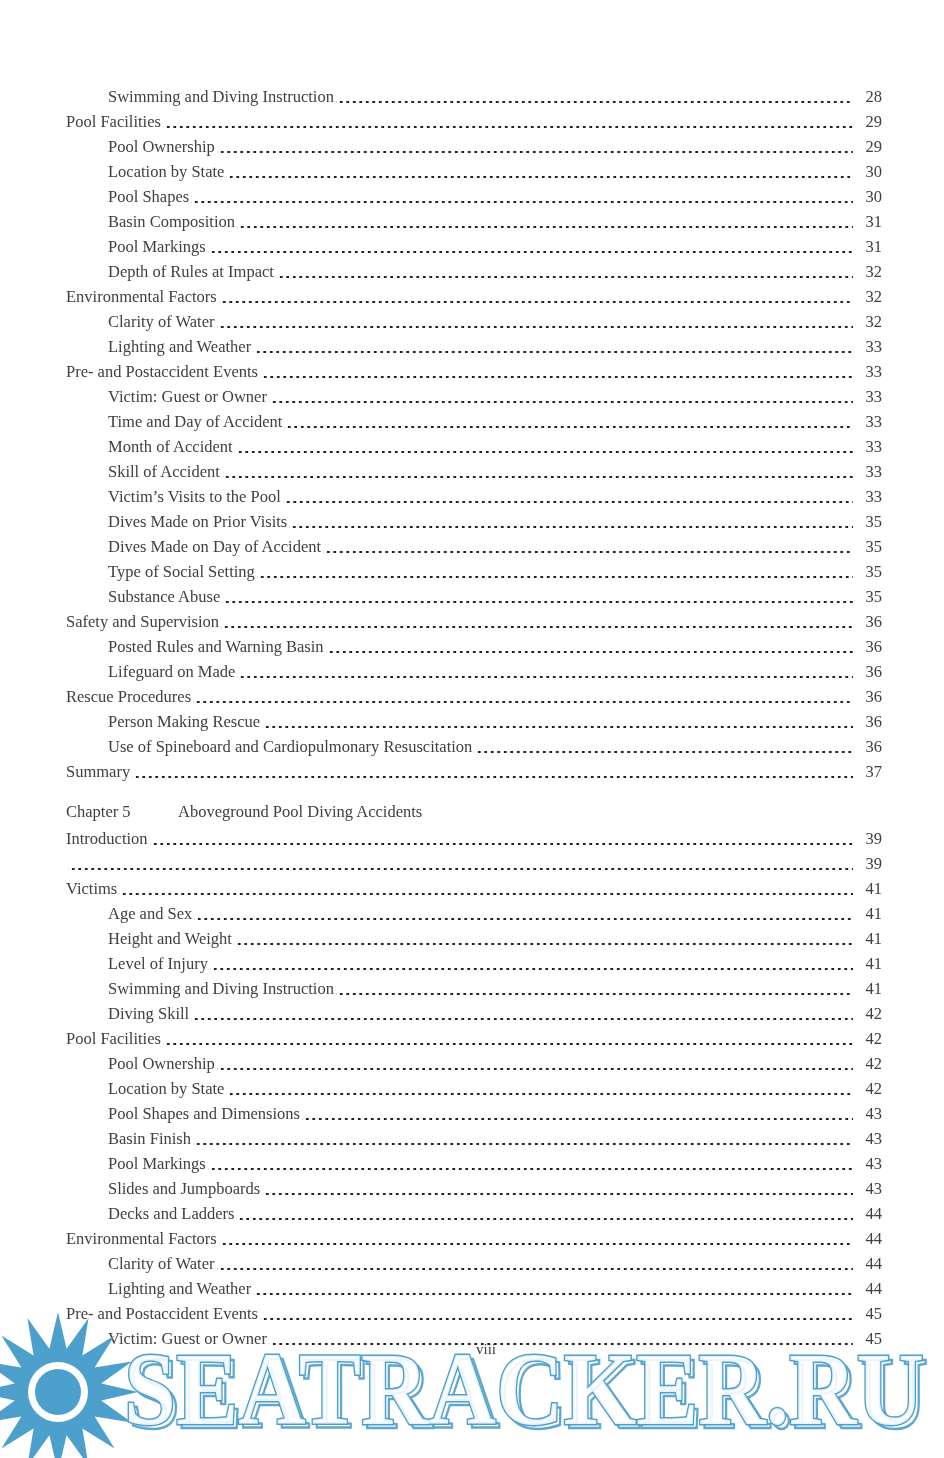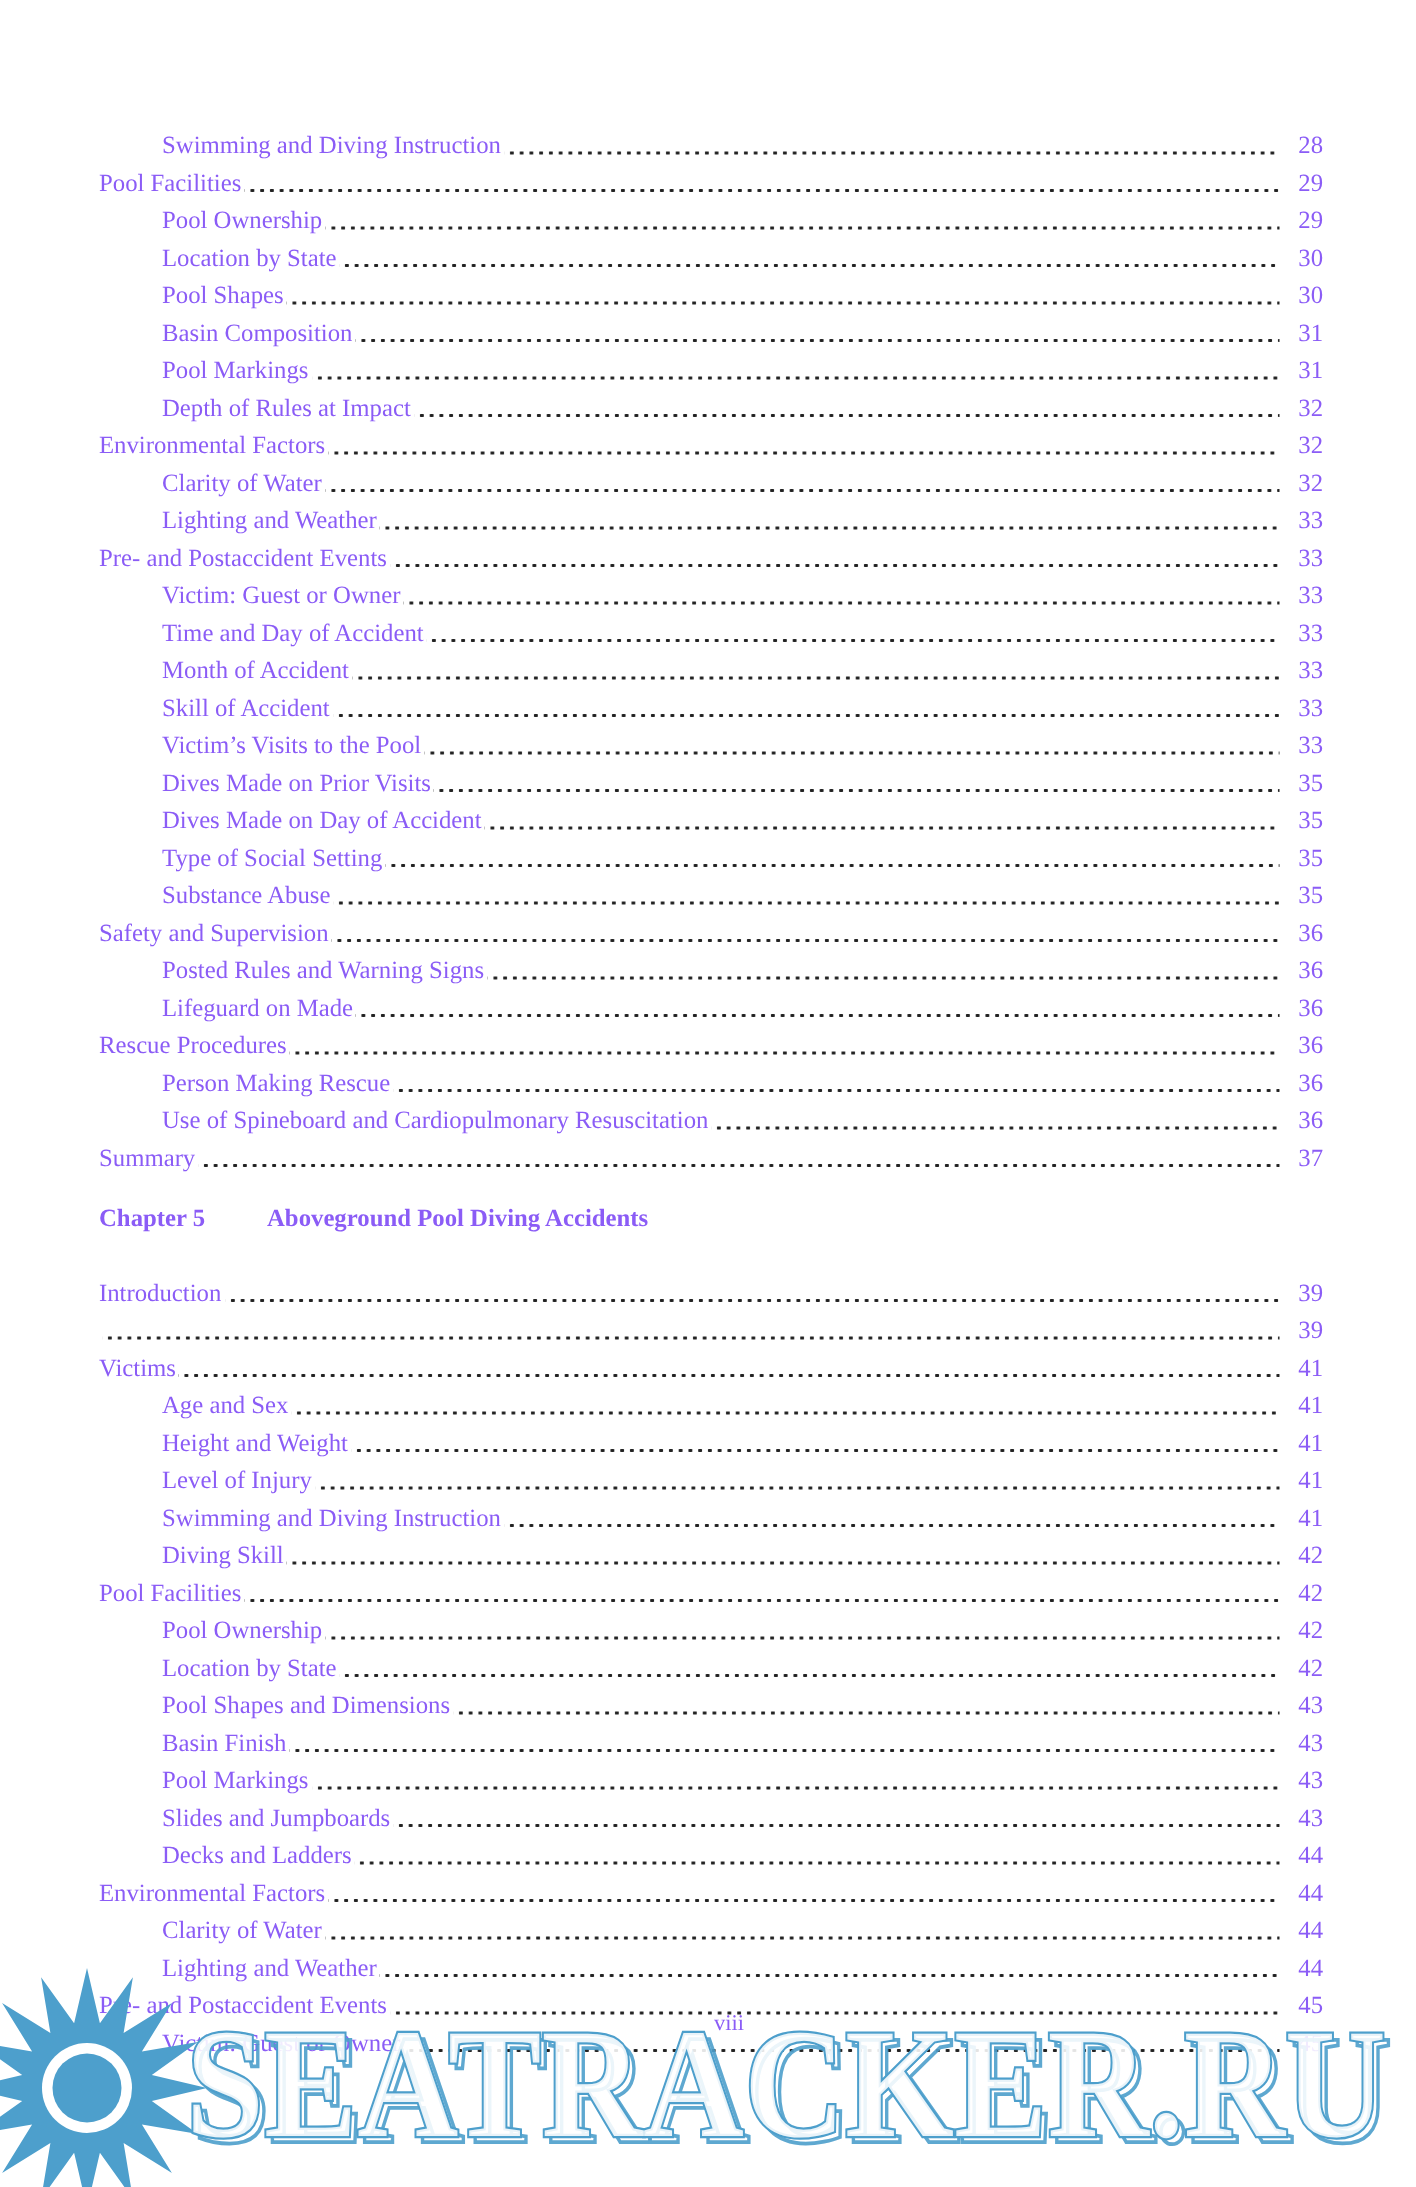"Swimming and Diving Instruction" .page { color: #8b5cf6 -> #404040 }
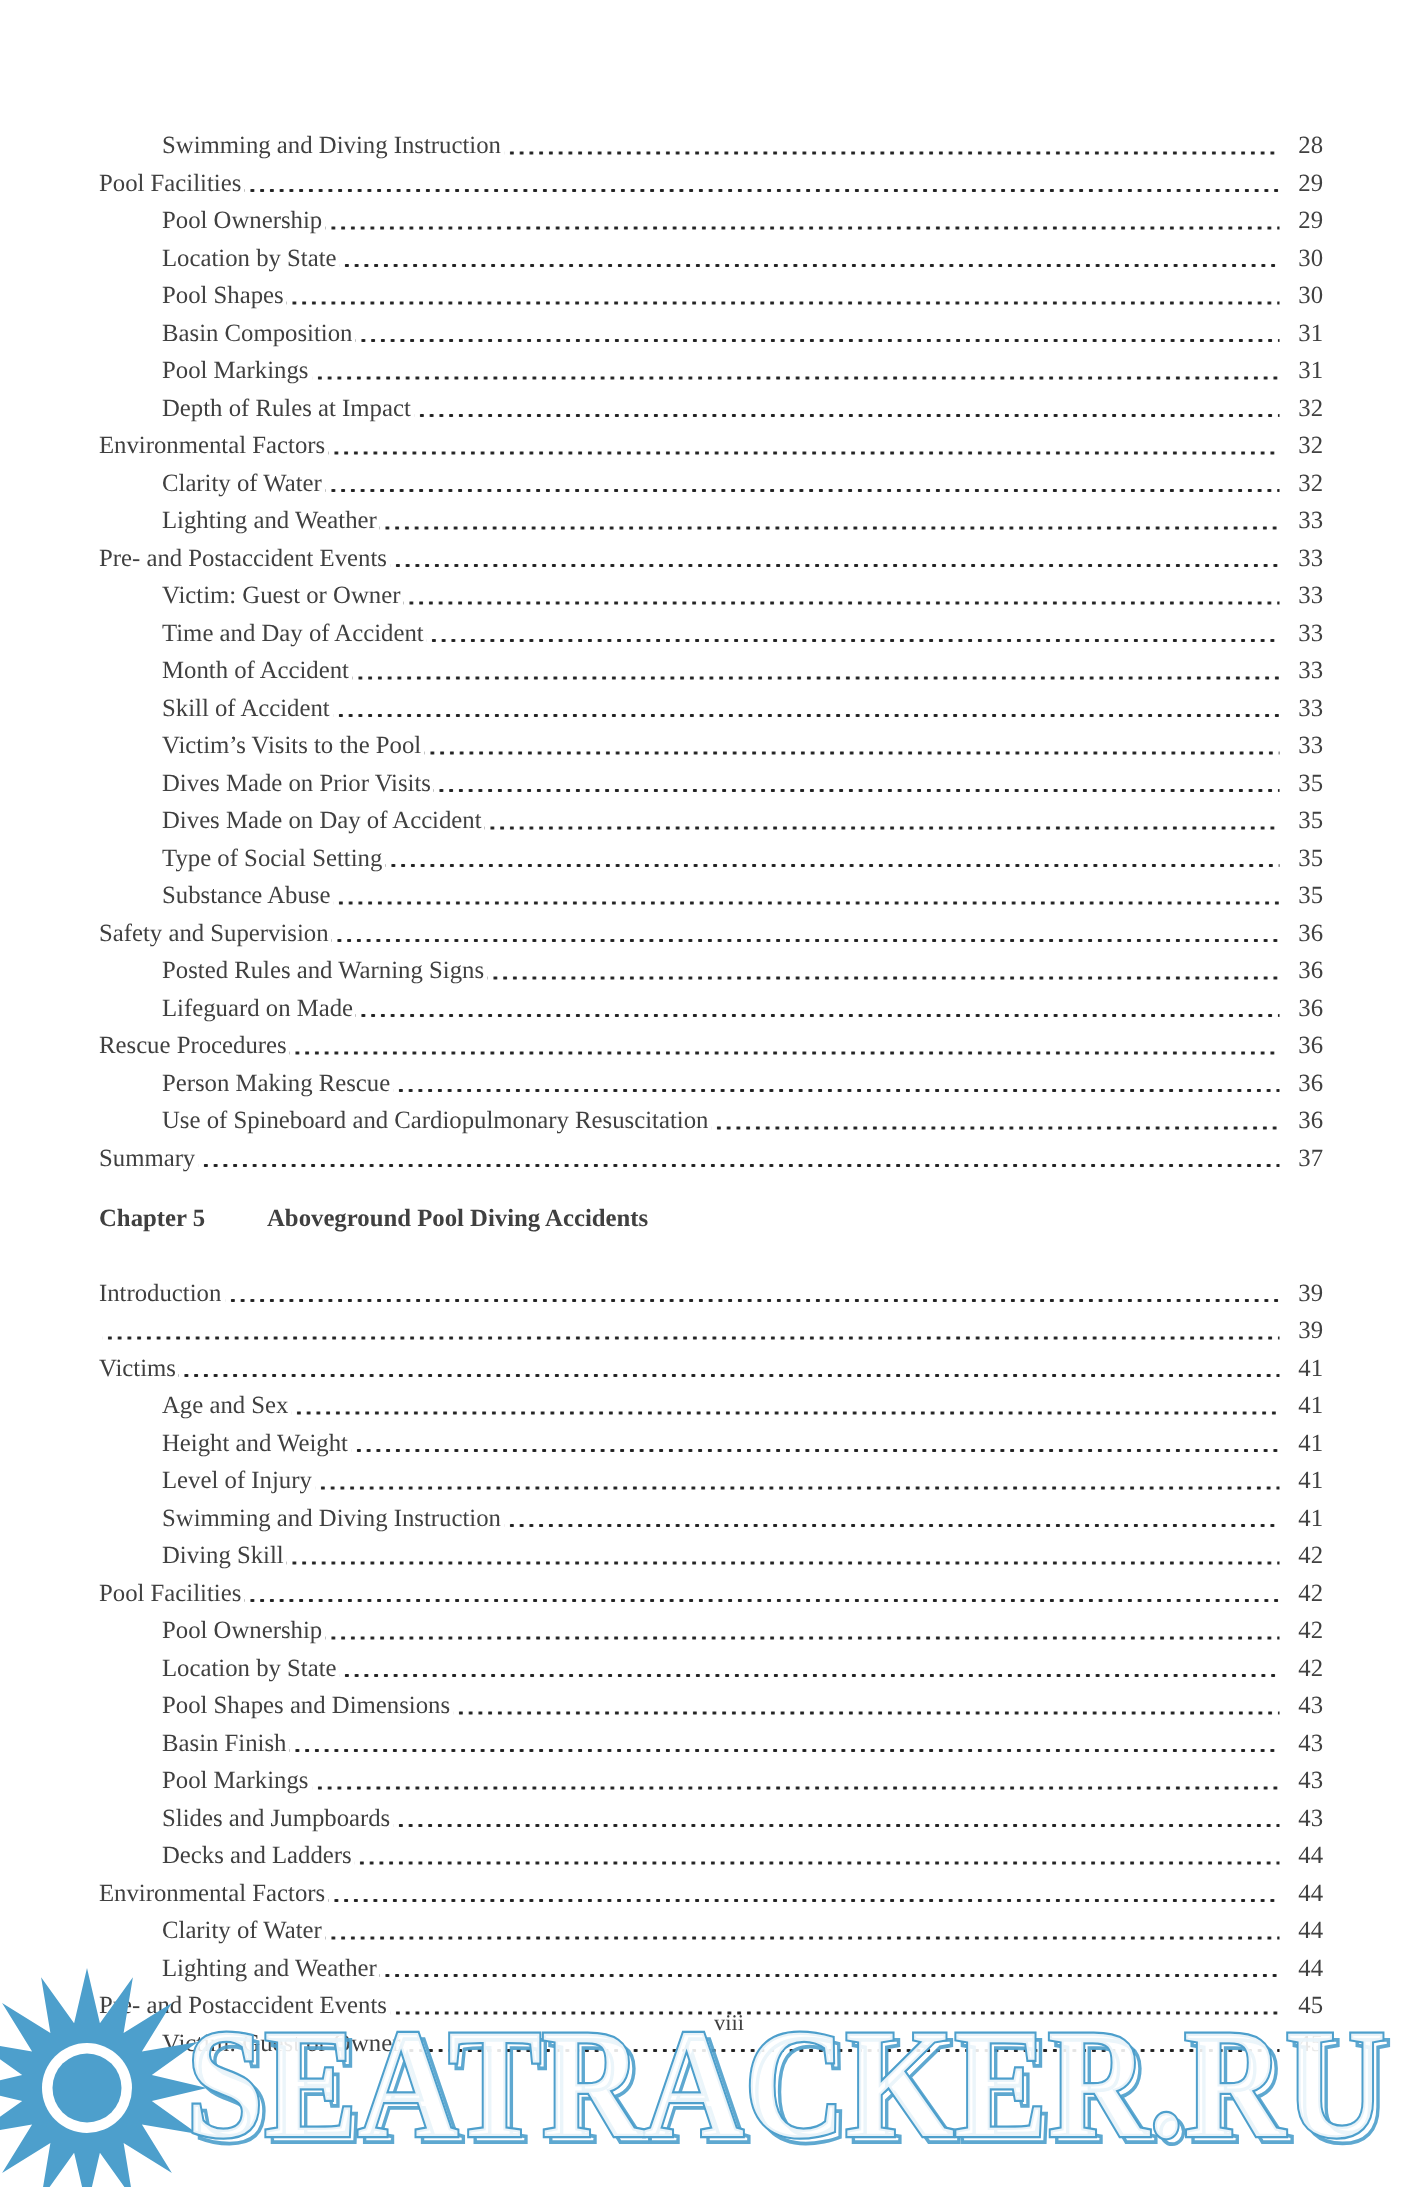"Posted Rules and Warning Signs" span.lbl { text: Signs -> Basin }
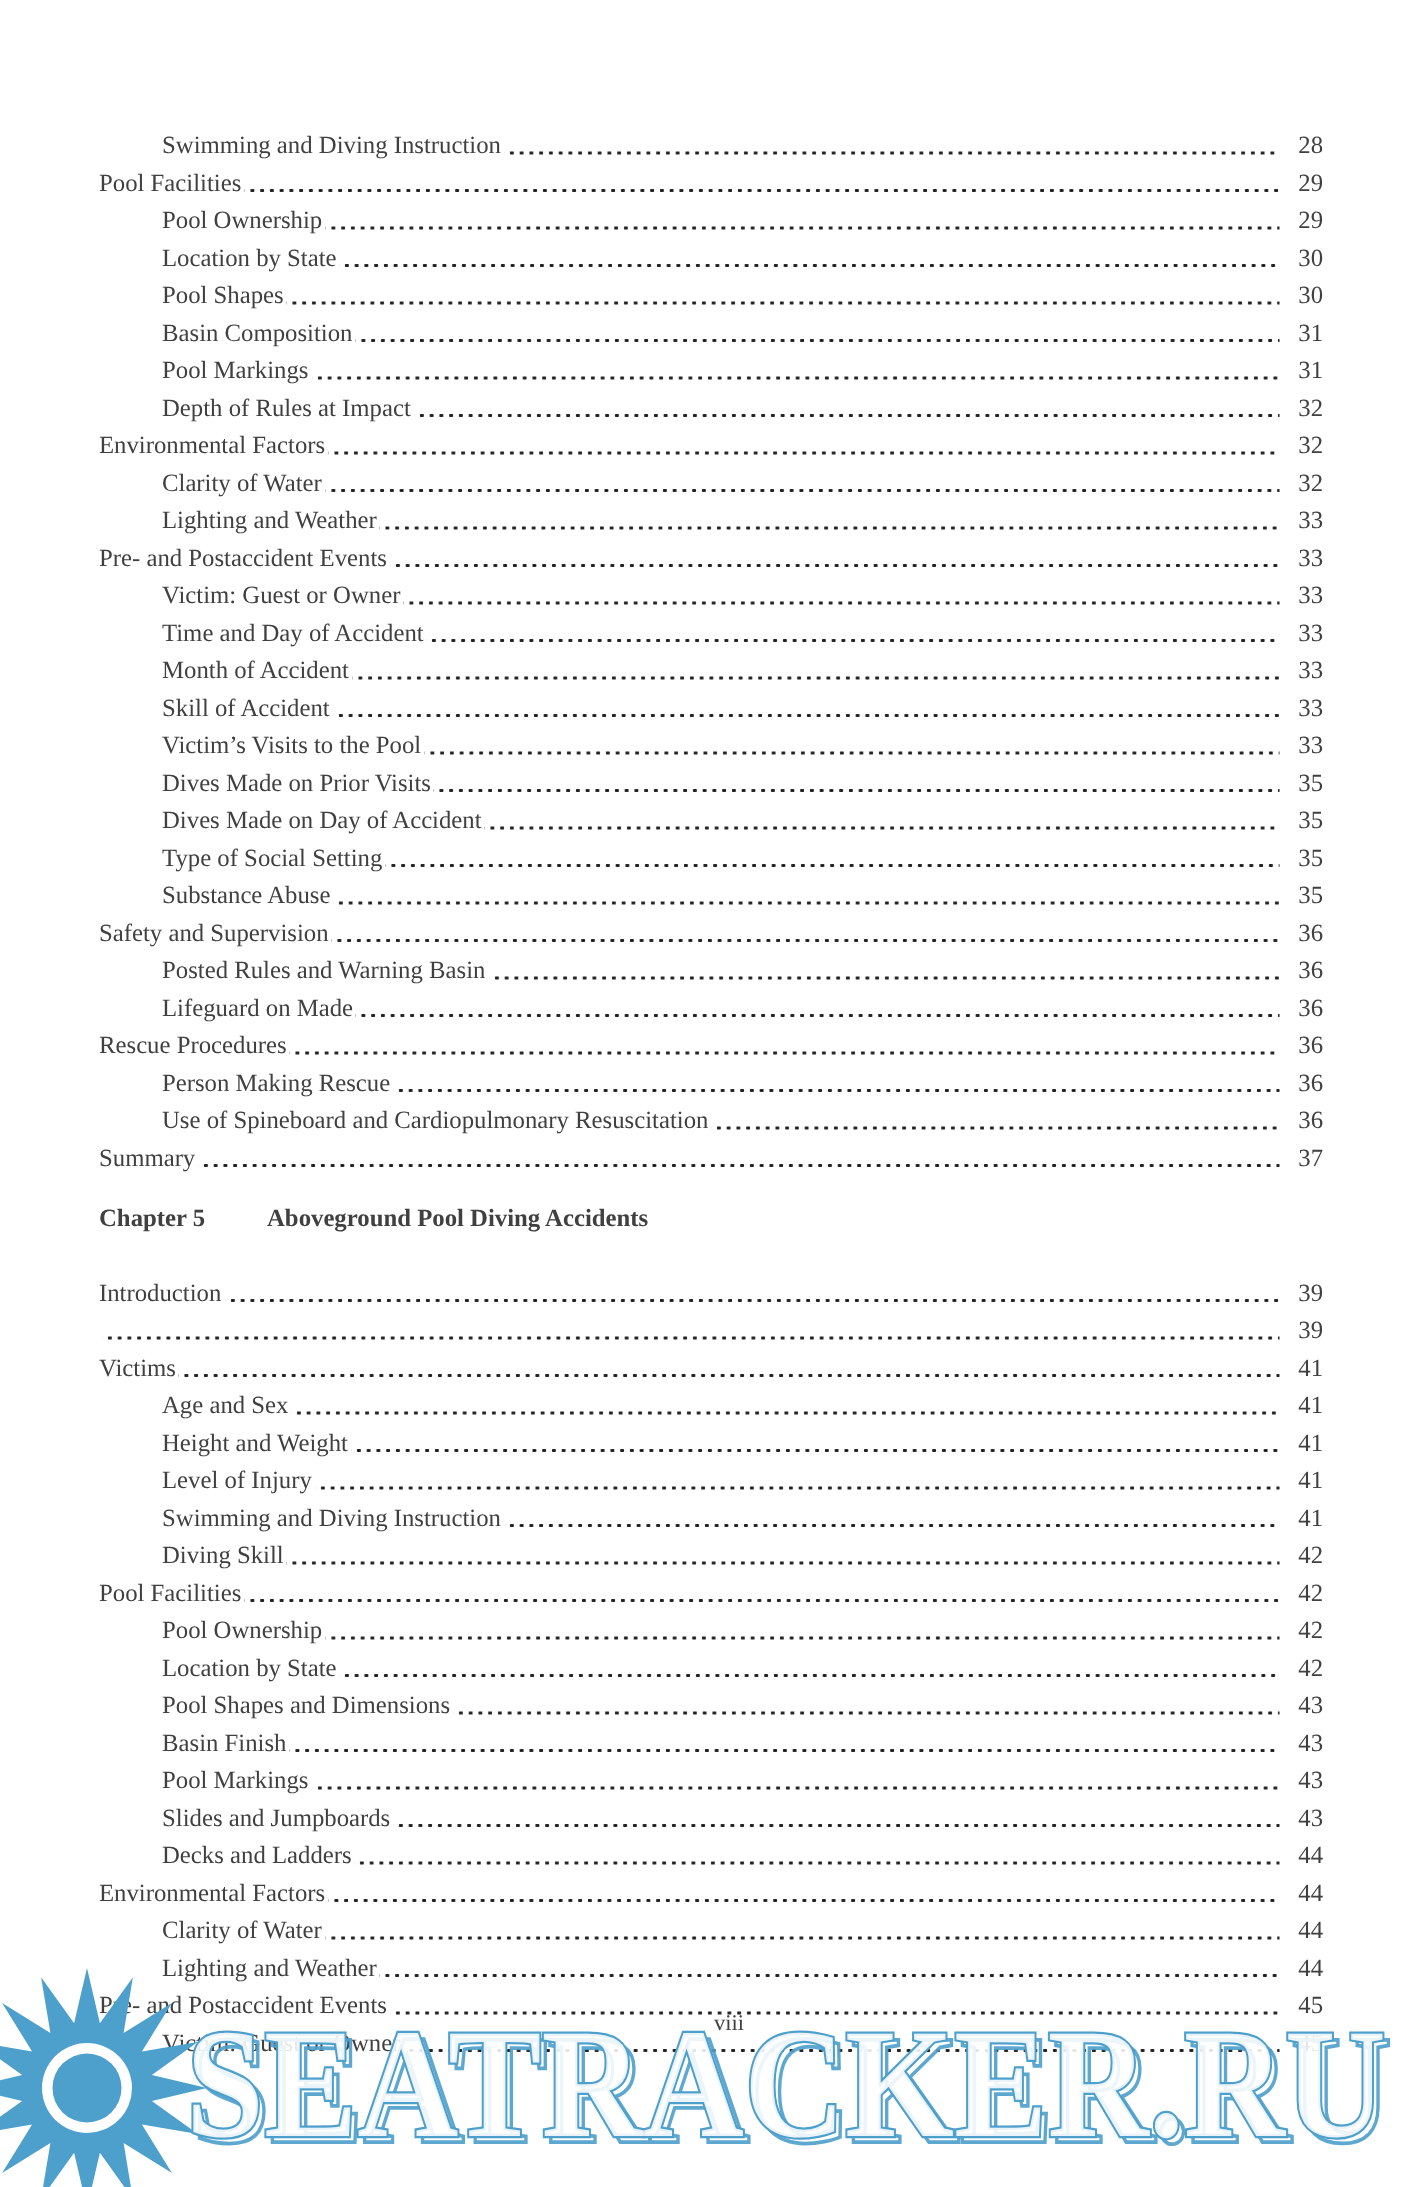"Chapter 5 Aboveground Pool Diving" .chapter-heading { font-weight: bold -> normal; margin-bottom: 25px -> 2px }
